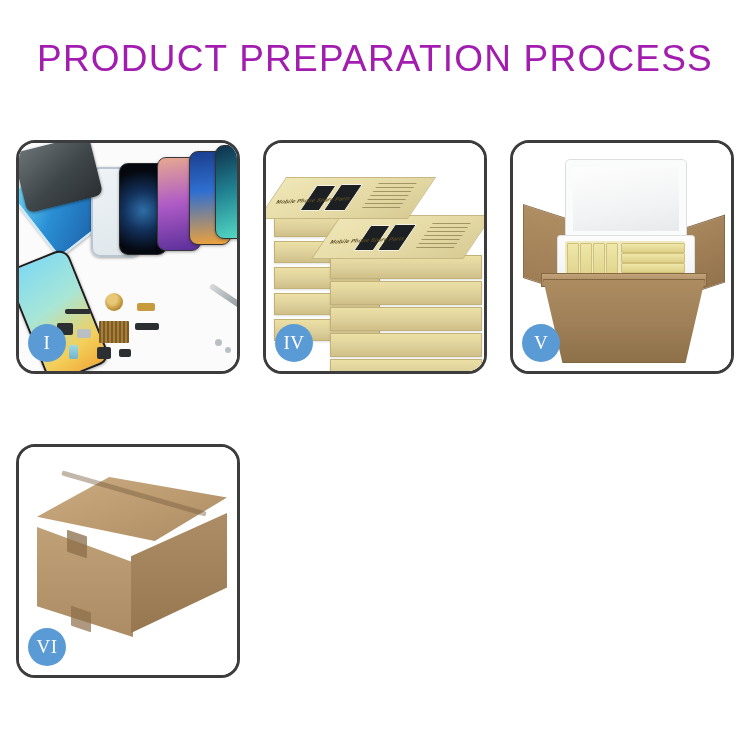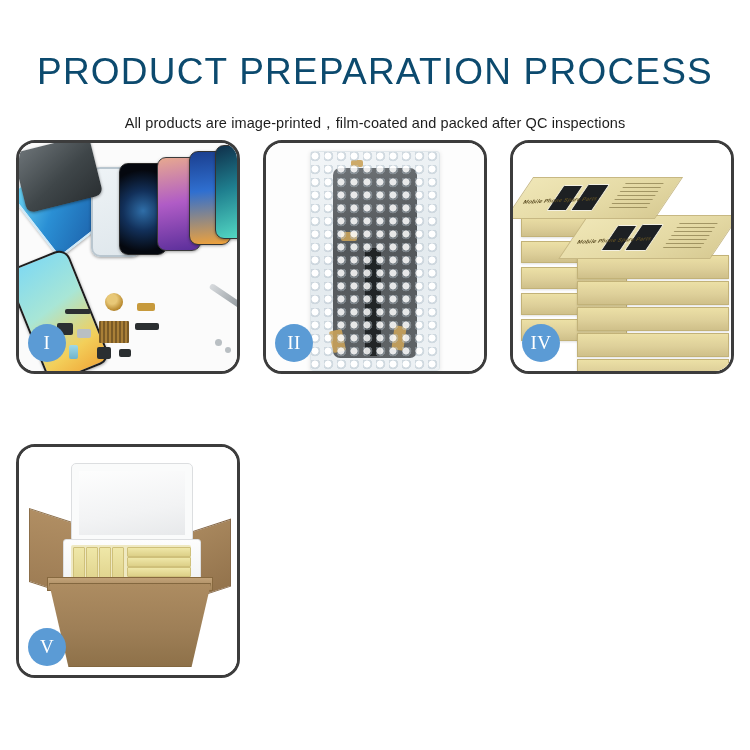"PRODUCT PREPARATION PROCESS" .page-title { color: #0c4a6e -> #a21caf; margin: 13px -> 0 }
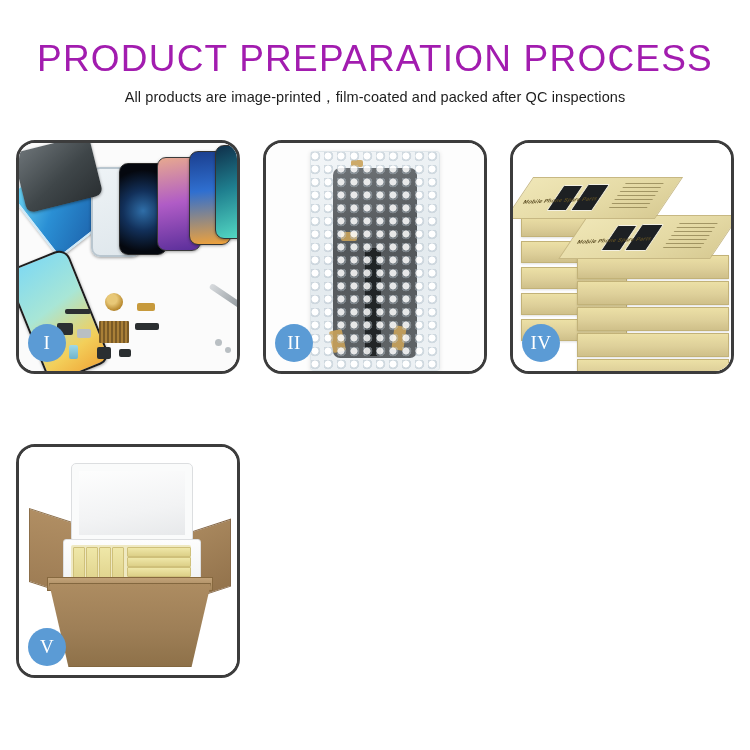"All products are" p.page-subtitle { html: <p>All products are image-printed，film-coated and packed after QC inspections</p> -> none }
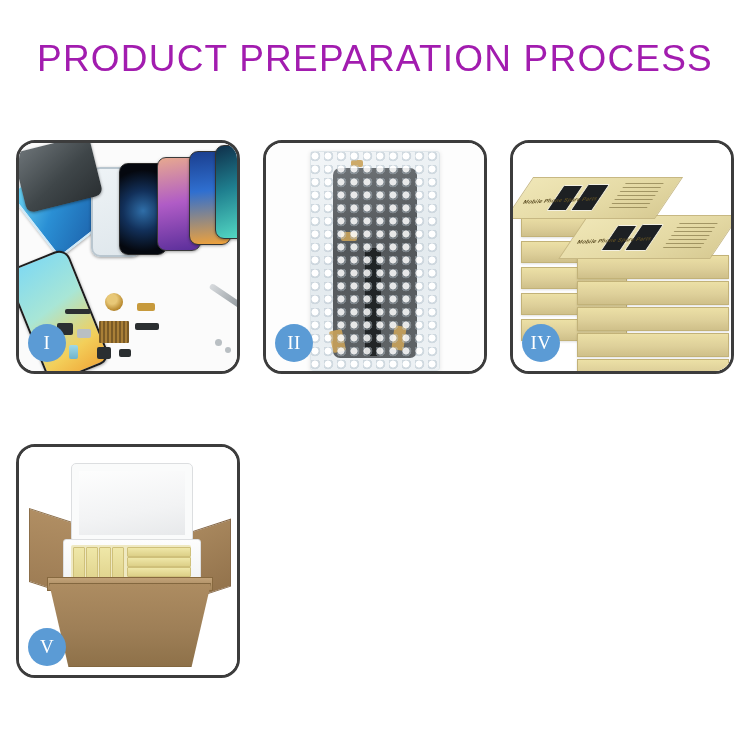"II" div.step-panel { html: <div> <div> <div></div> <div> <div></div> <div></div> <div></div> <div></div> <div></div> <div></div> <div></div> </div> </div> <div>II</div> </div> -> none }
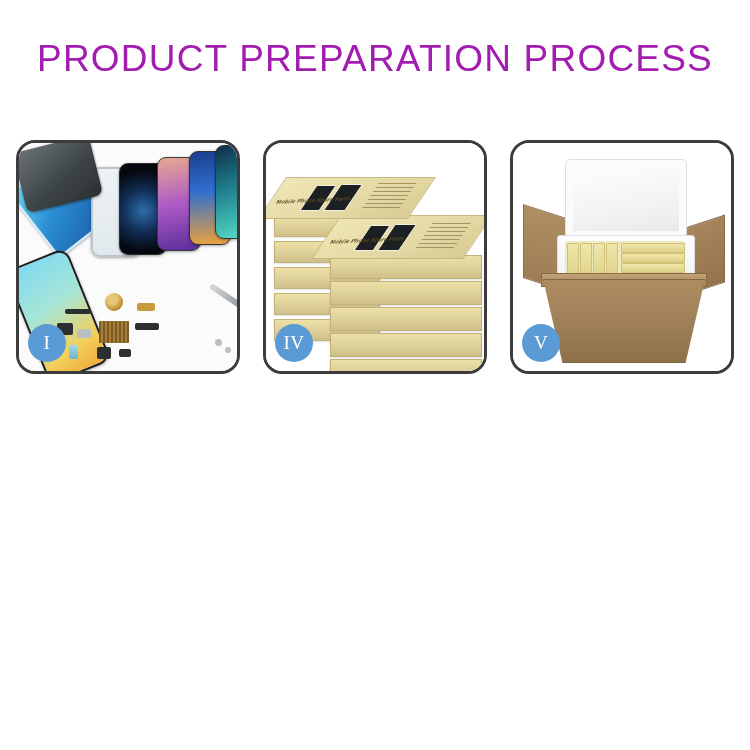"VI" div.step-panel { html: none -> <div> <div> <div></div> <div></div> <div></div> <div></div> <div></div> <div></div> <div></div> </div> <div>VI</div> </div> }
